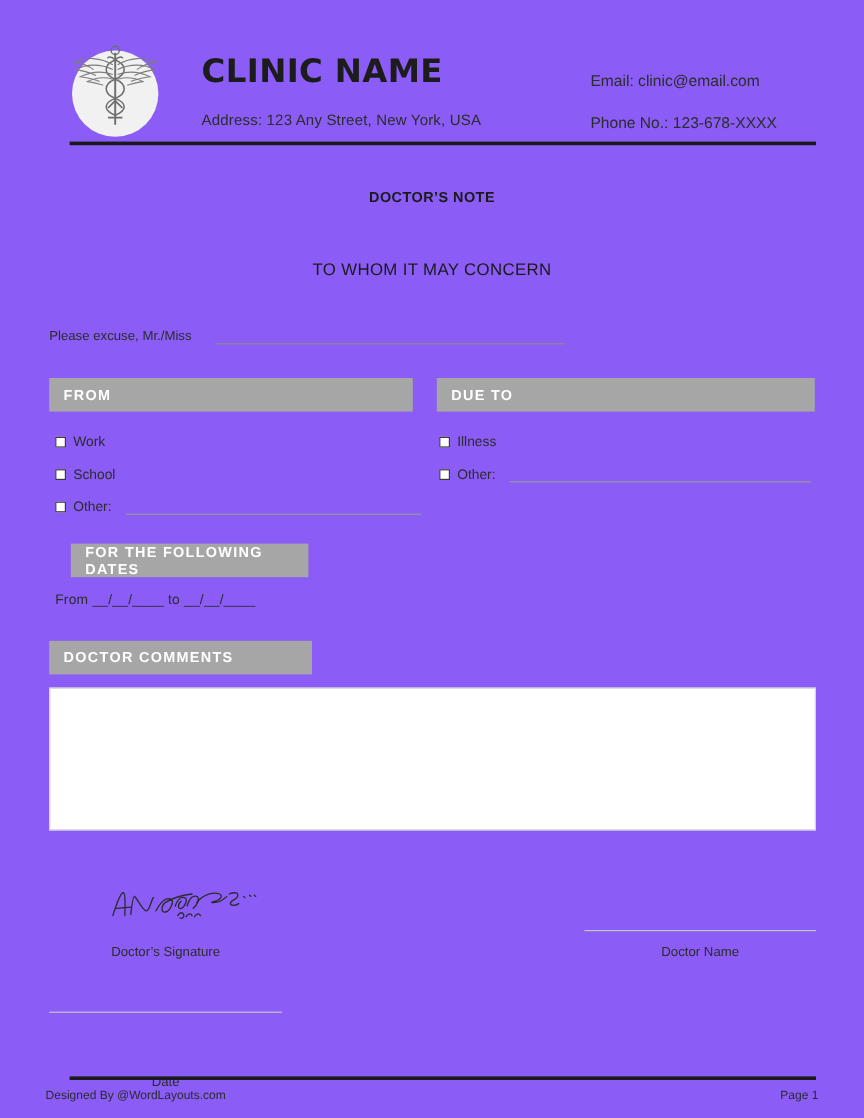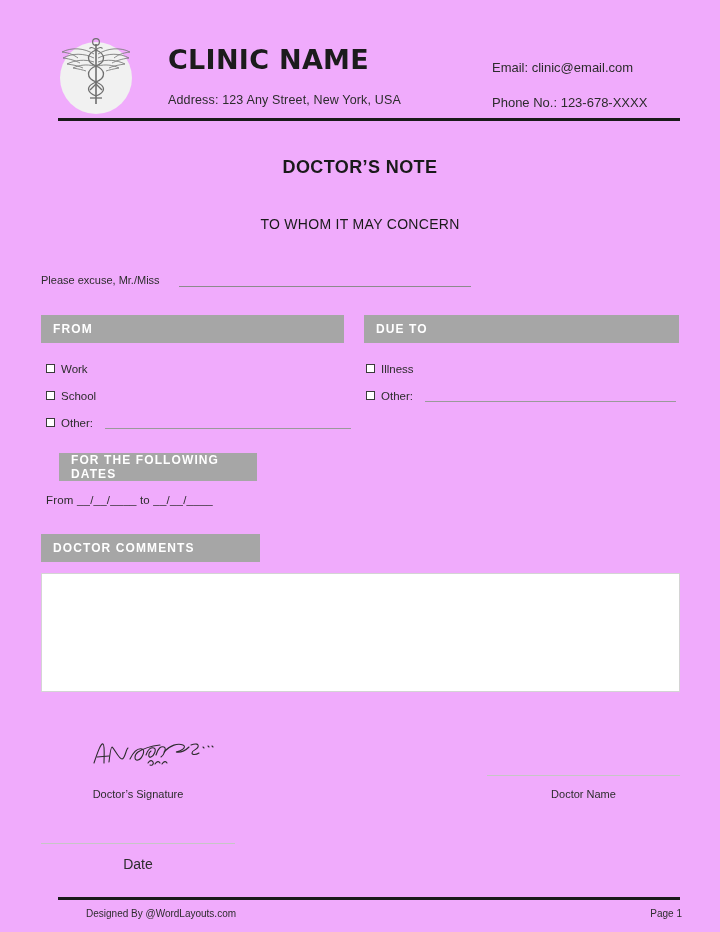"CLINIC NAME" .page { background: #f0abfc -> #8b5cf6 }
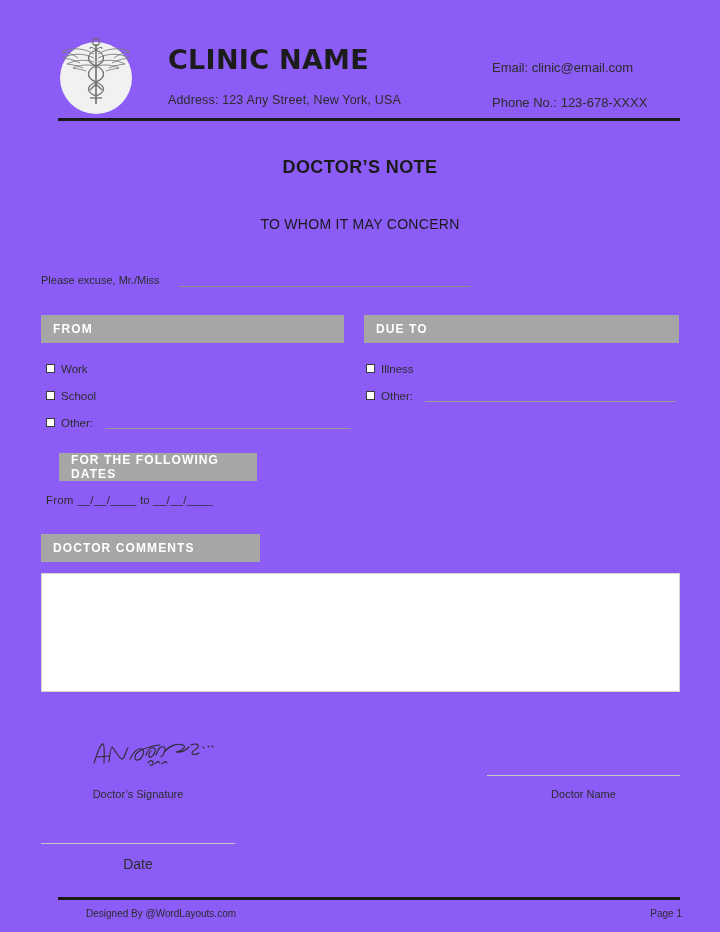"DOCTOR’S NOTE" .doc-title { font-size: 18px -> 12px }
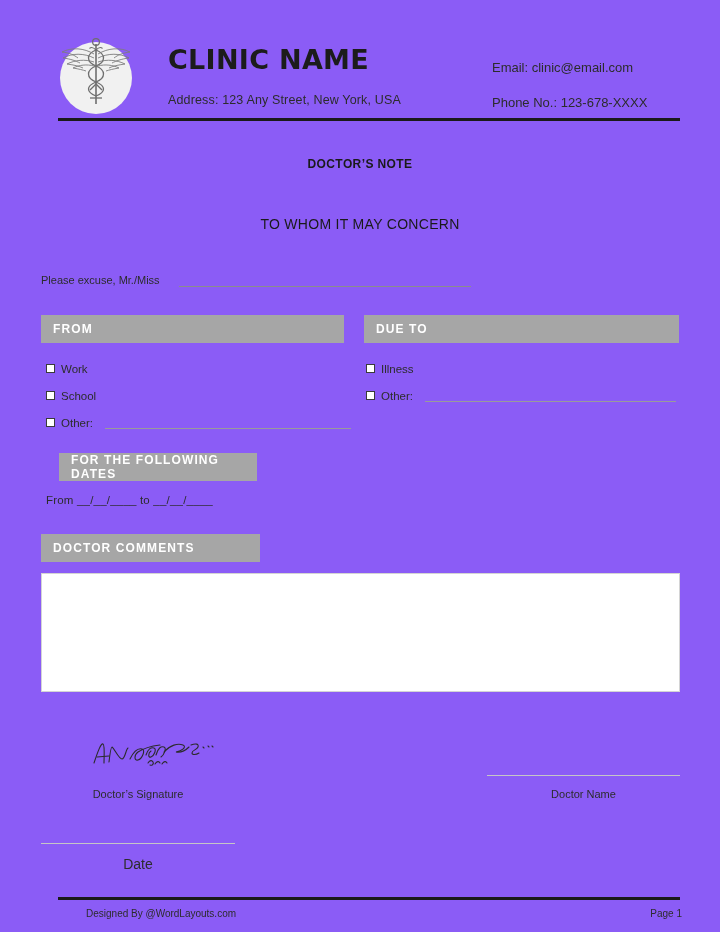"Date" .date-caption { font-size: 14px -> 11px; top: 856px -> 896px }
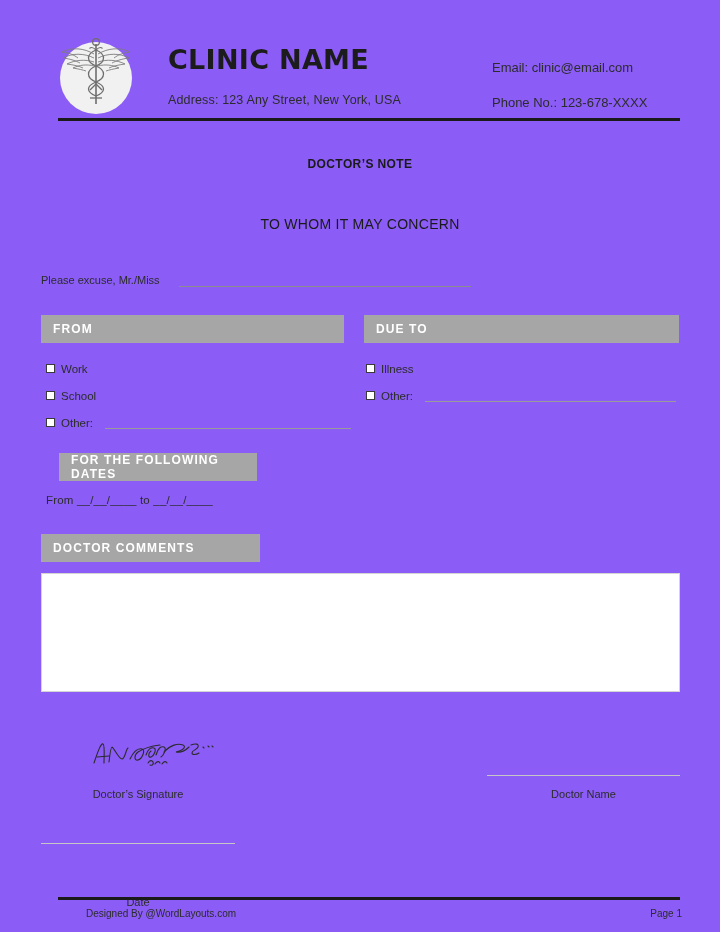"Designed By @WordLayouts.com" .footer-left { margin-left: 48px -> none }
